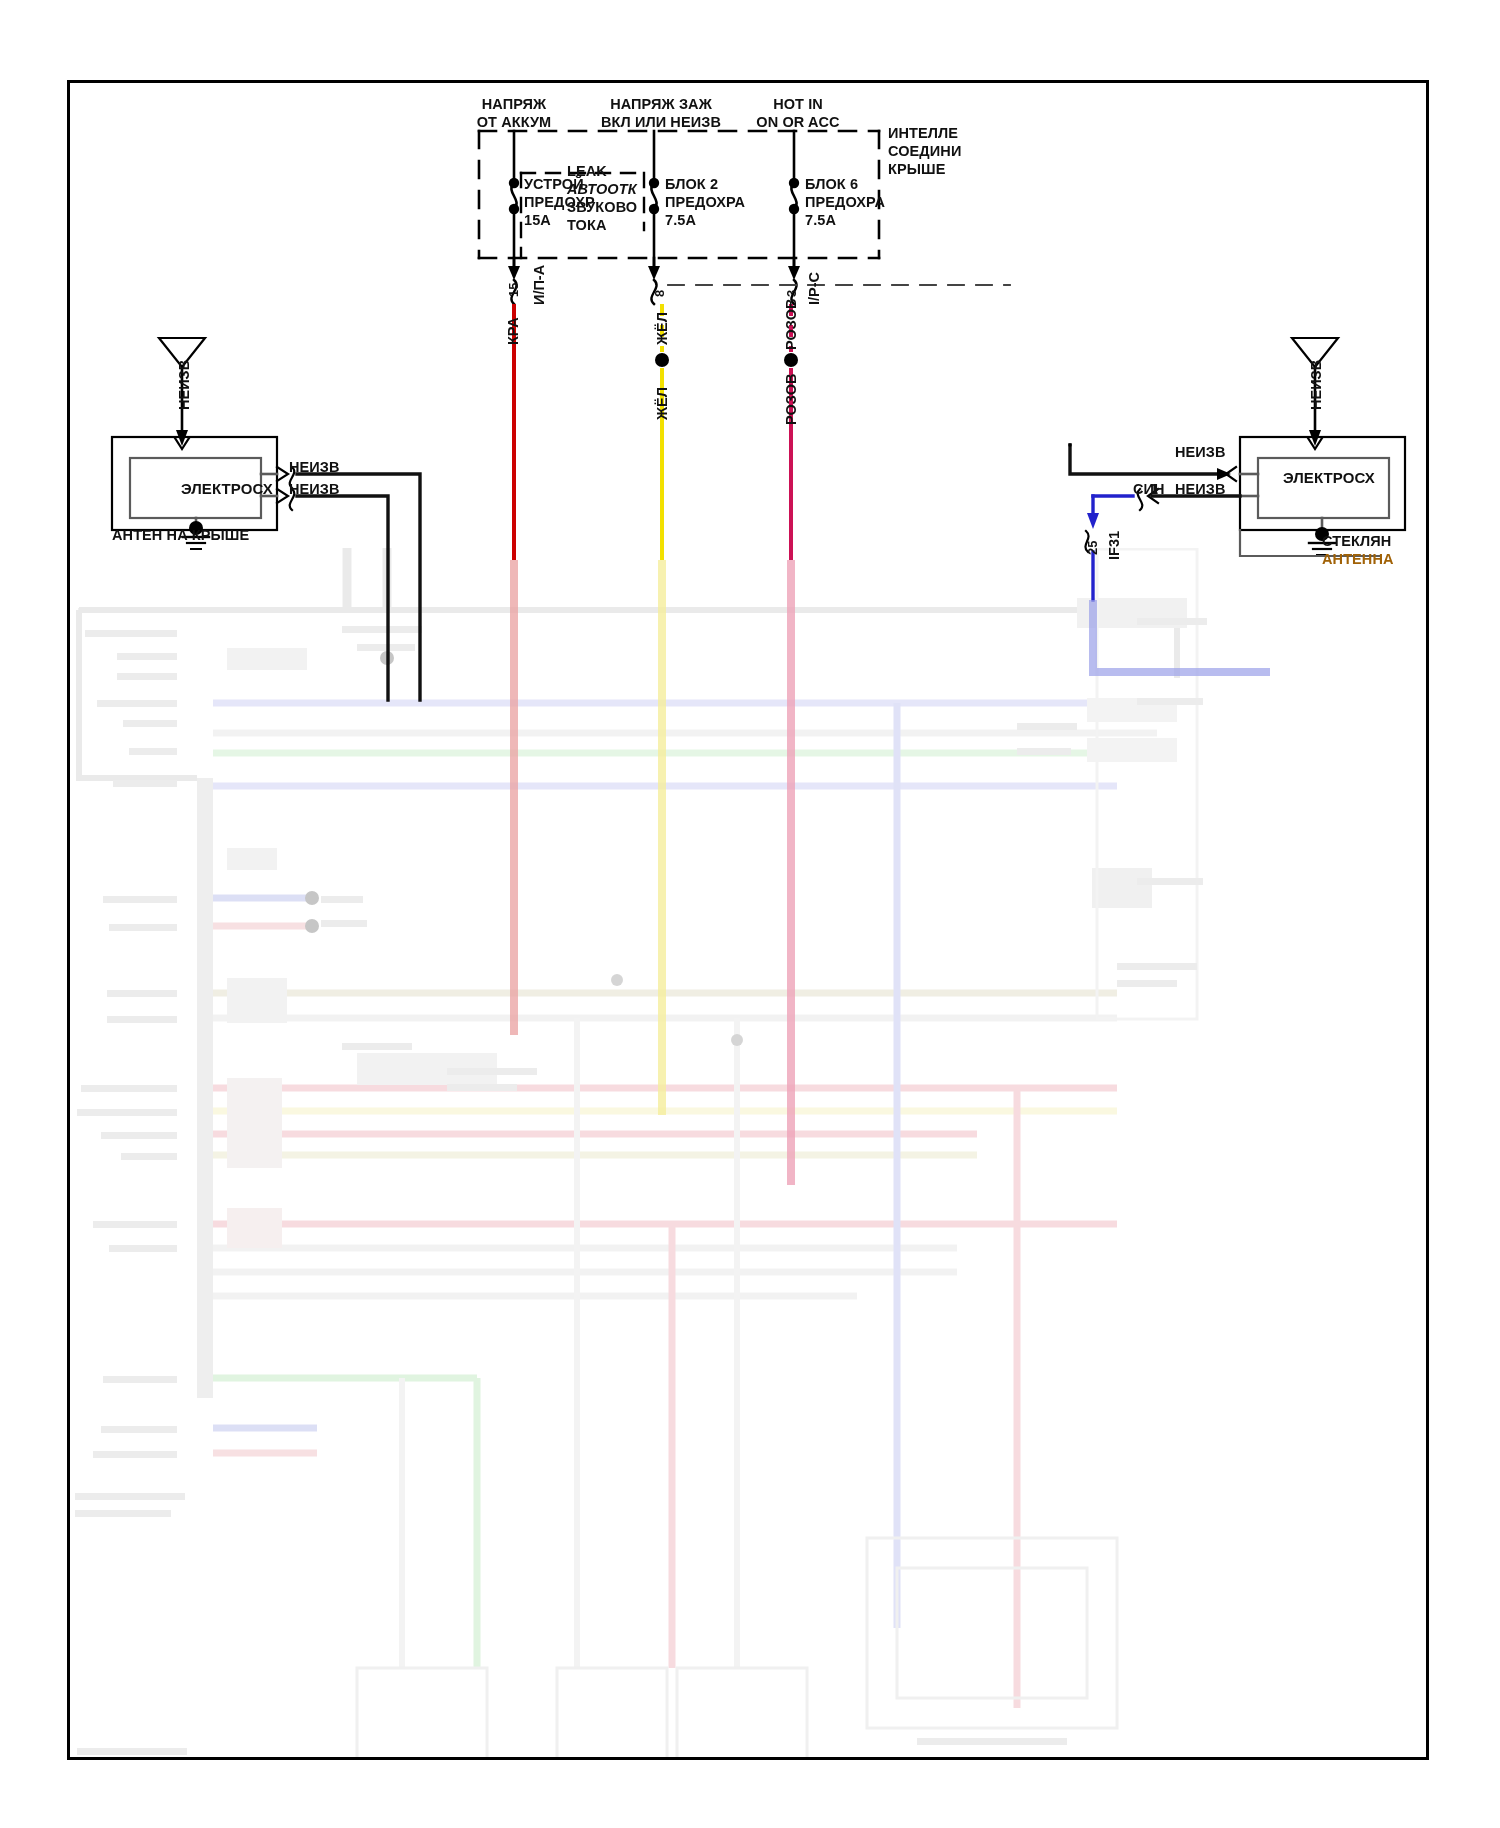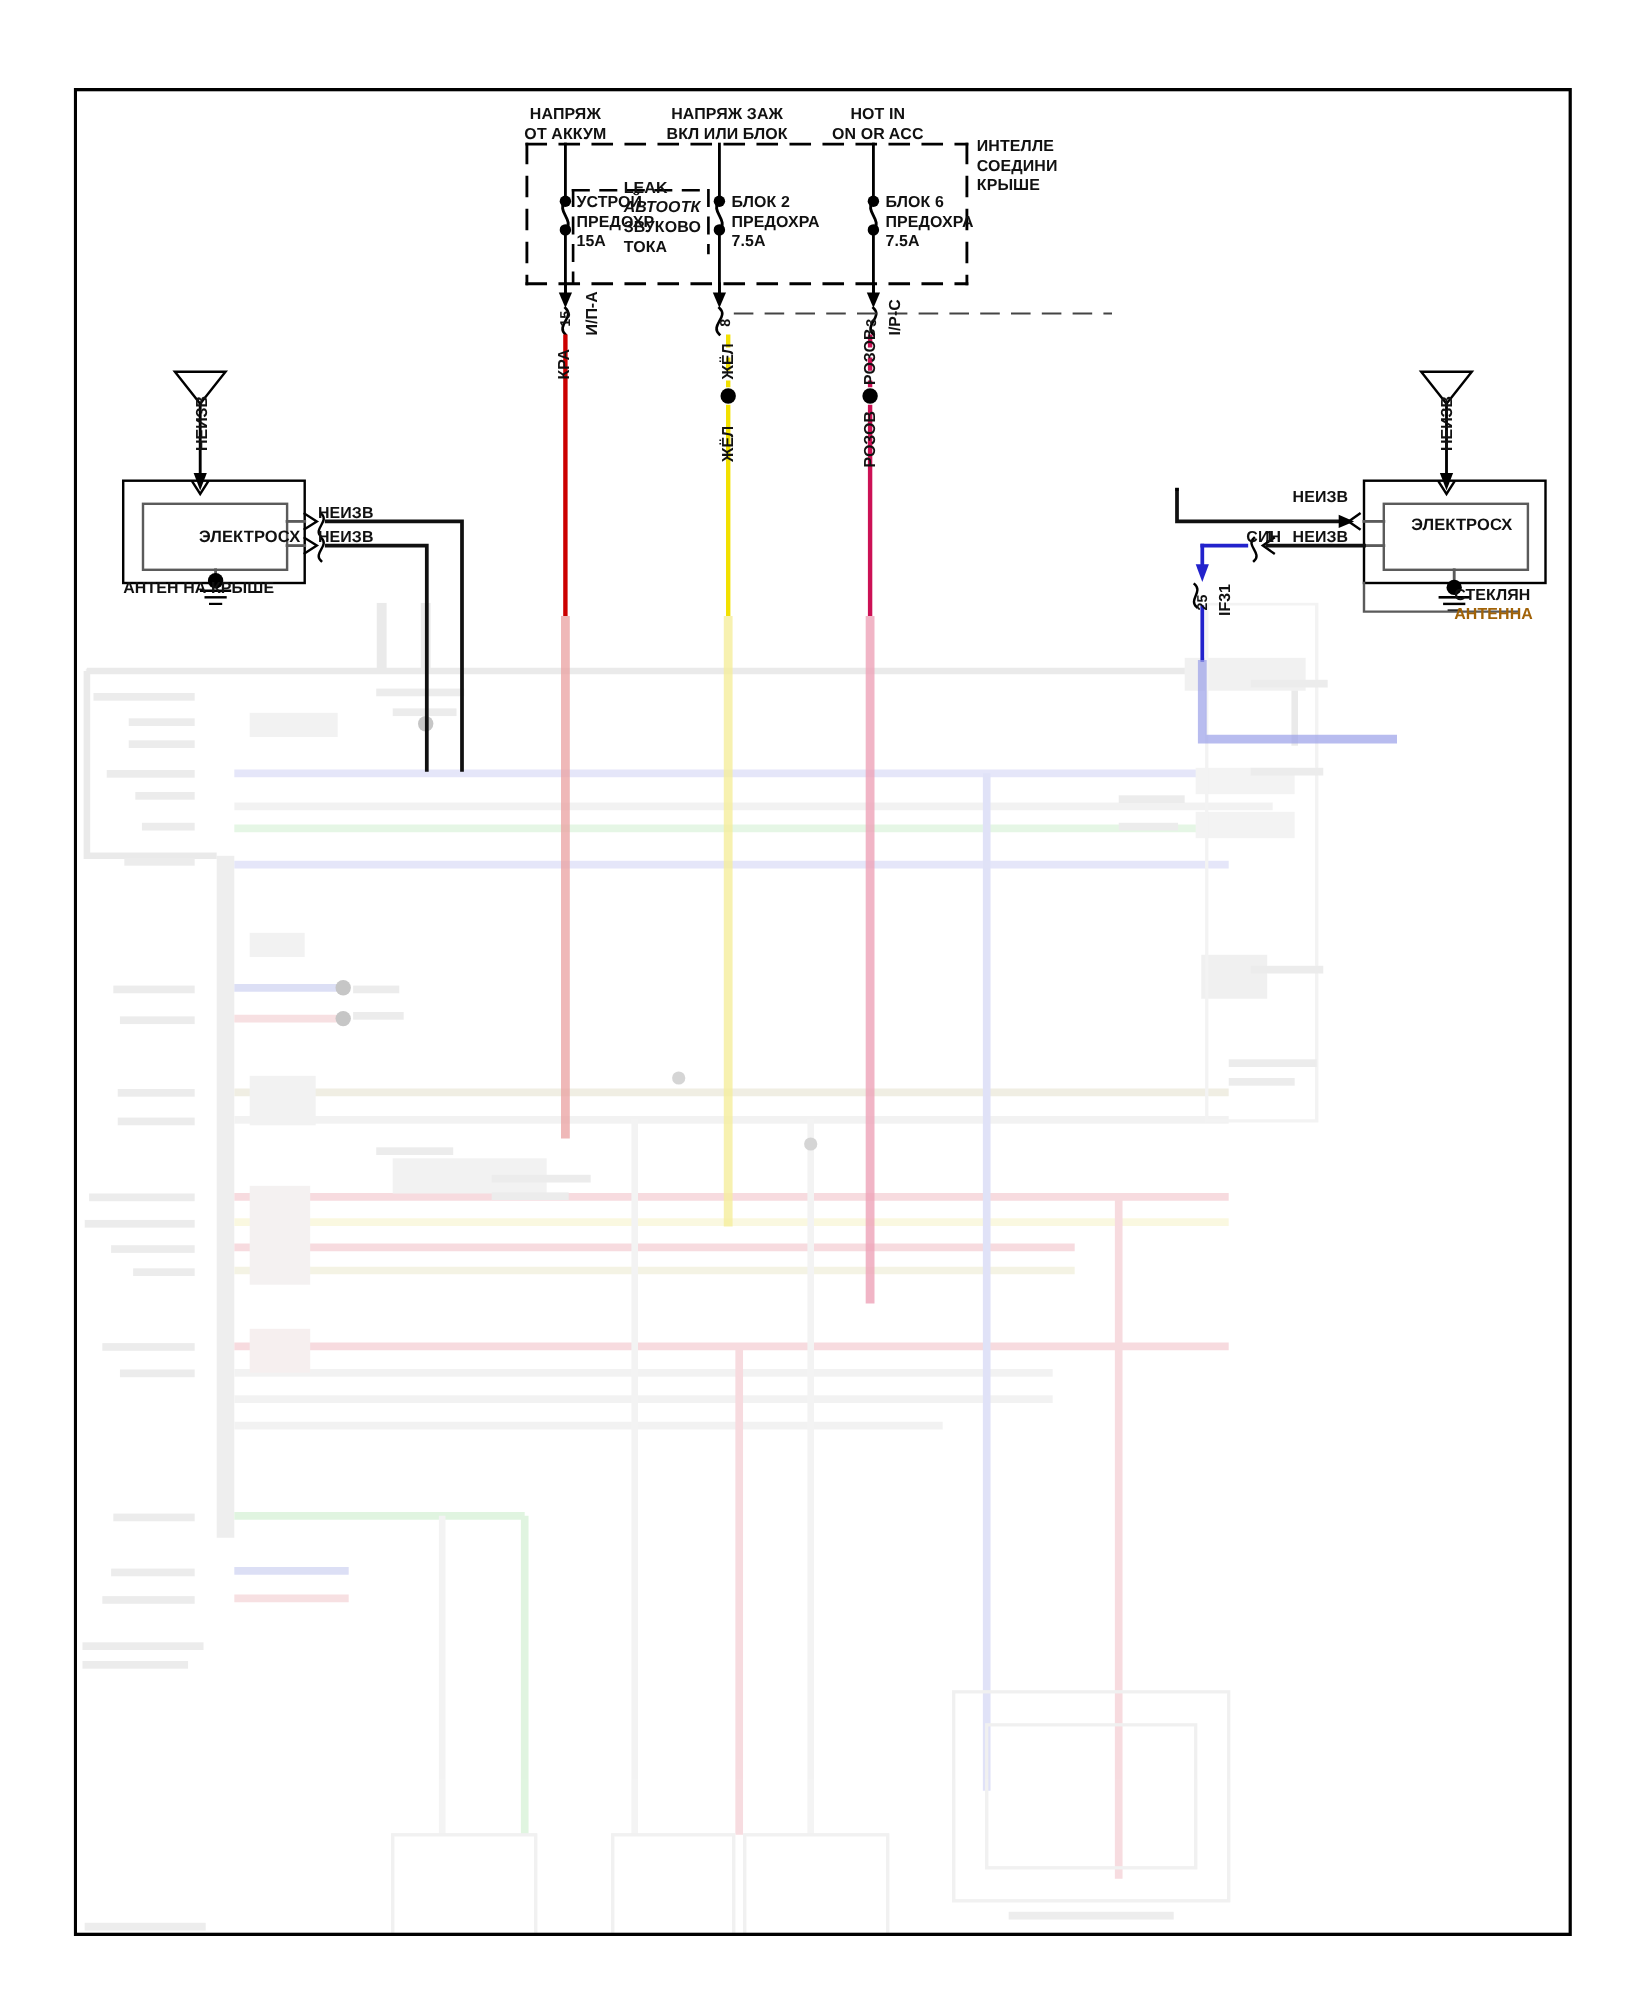"ВКЛ ИЛИ БЛОК" div.t { text: БЛОК -> НЕИЗВ }
